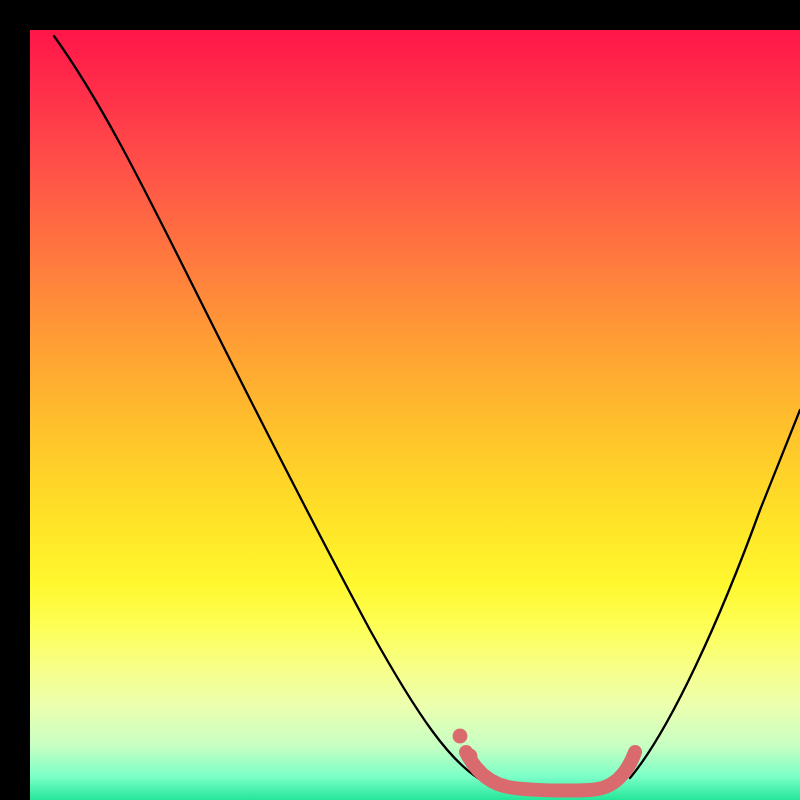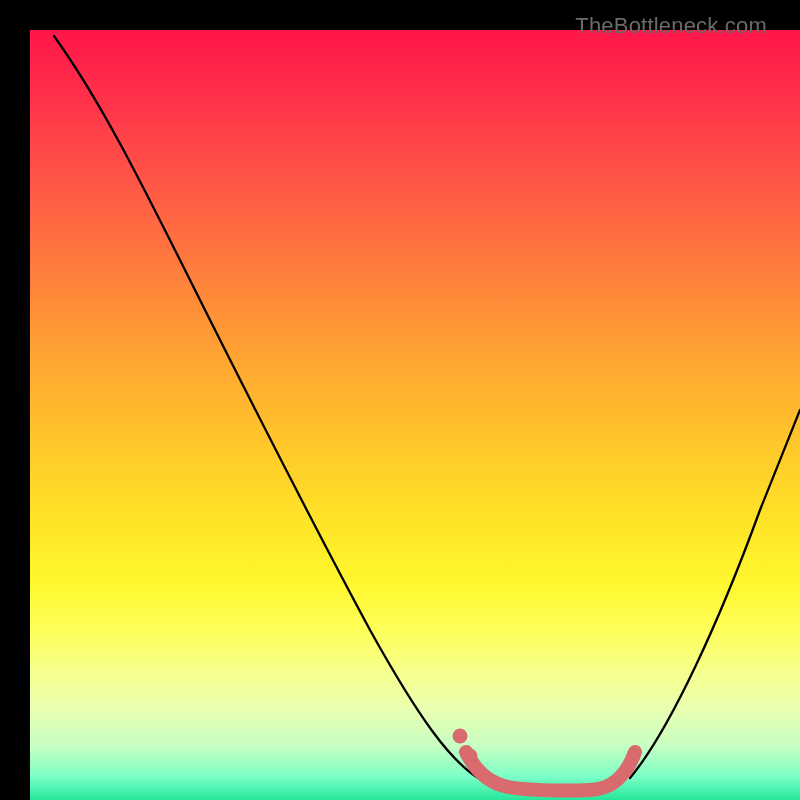"TheBottleneck.com" div.watermark { html: <div>TheBottleneck.com</div> -> none }
